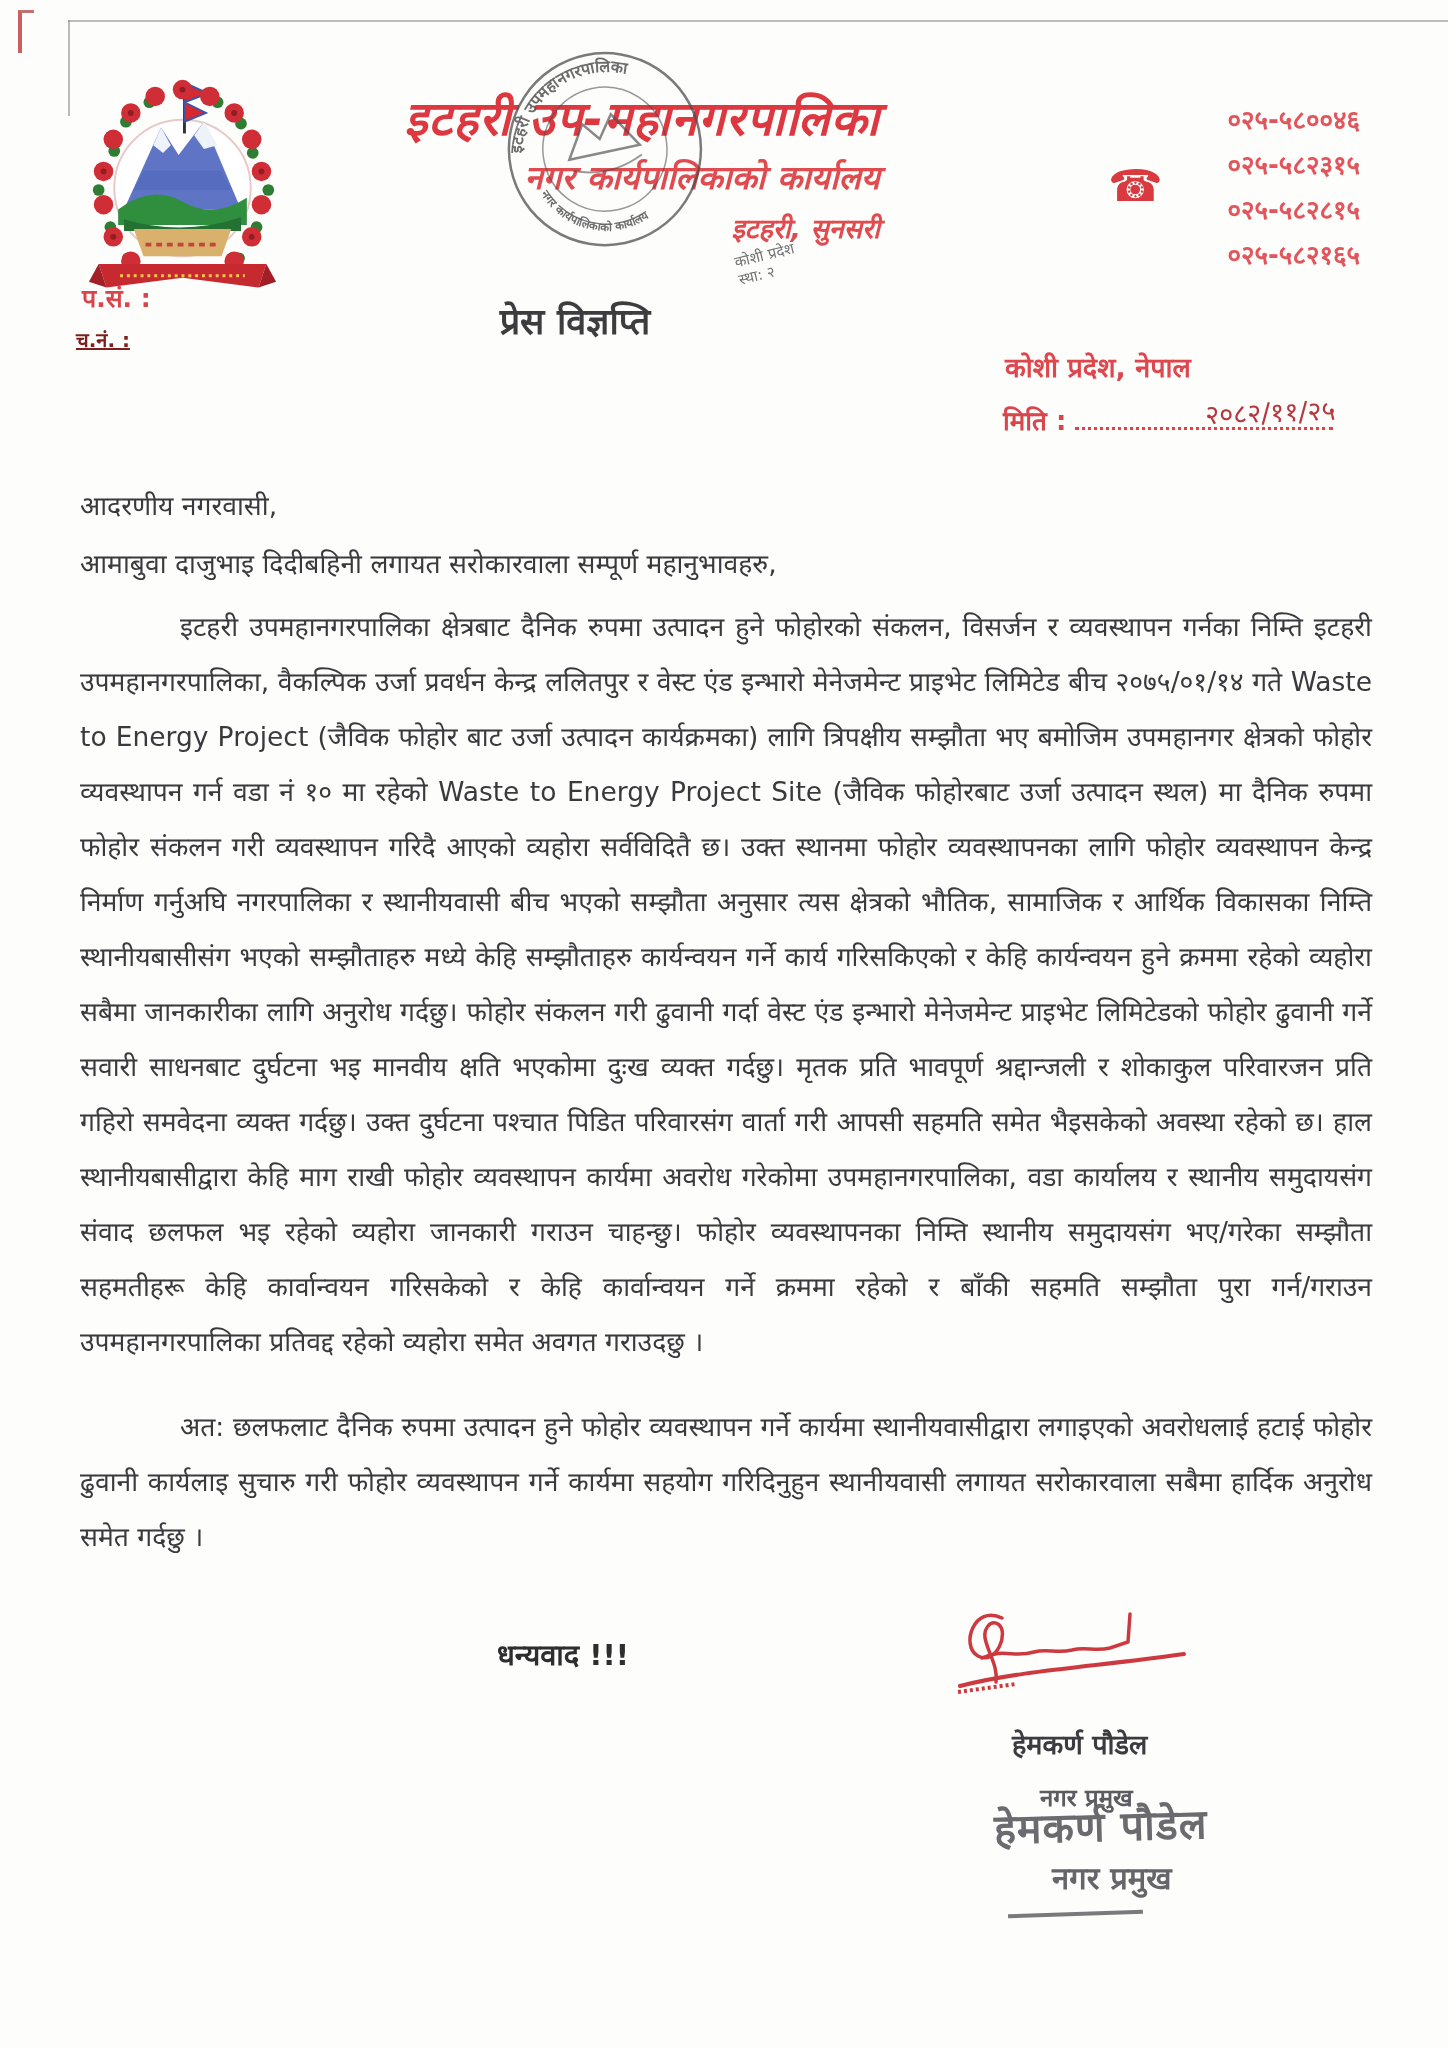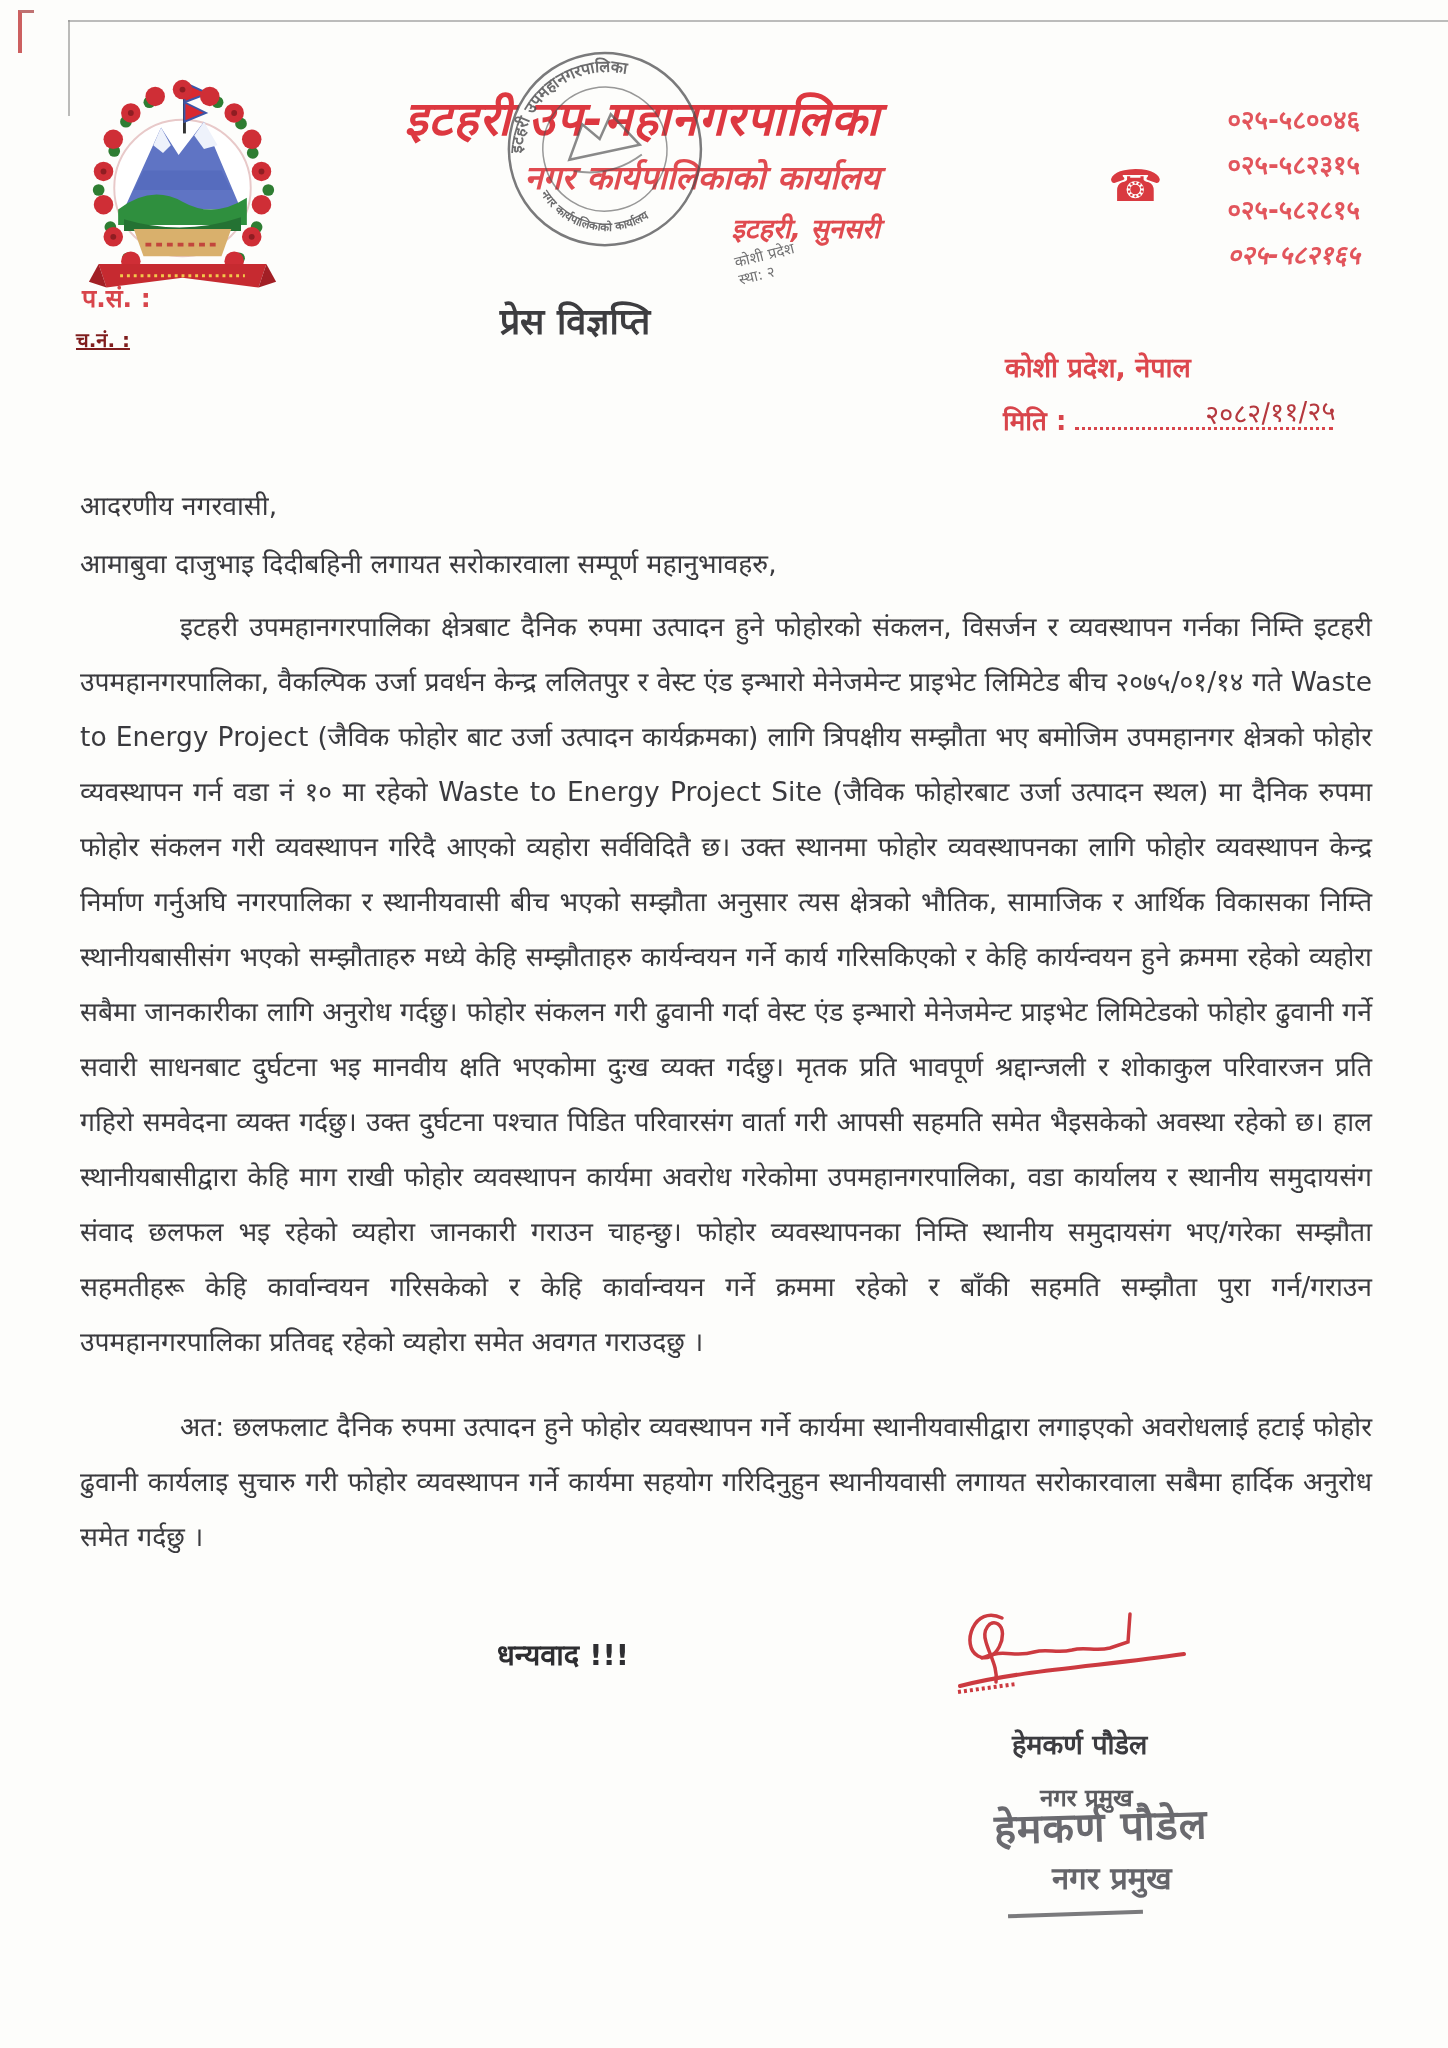"०२५-५८२१६५" div.phone-line { font-style: italic -> none }
